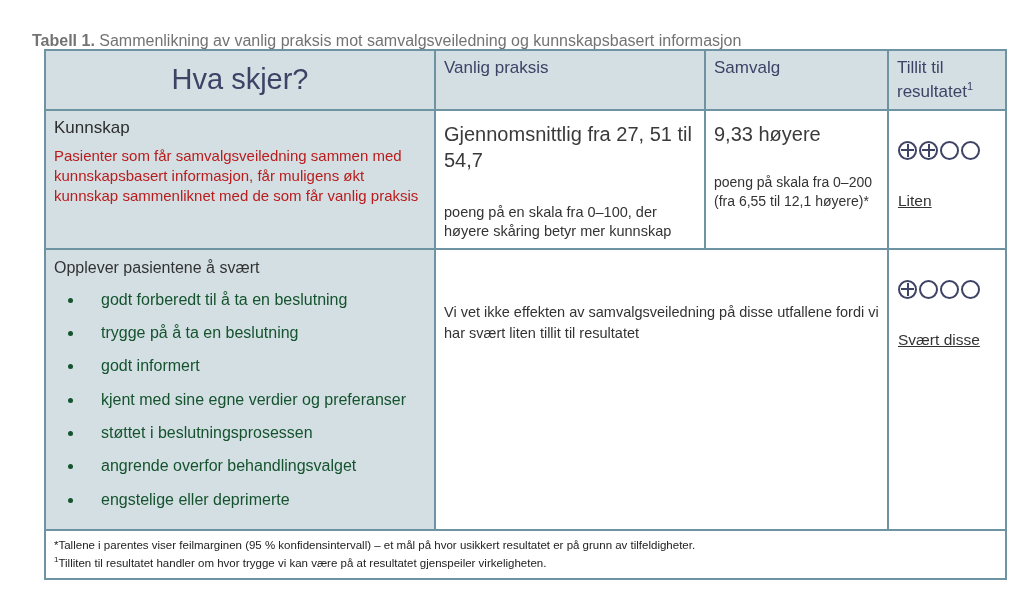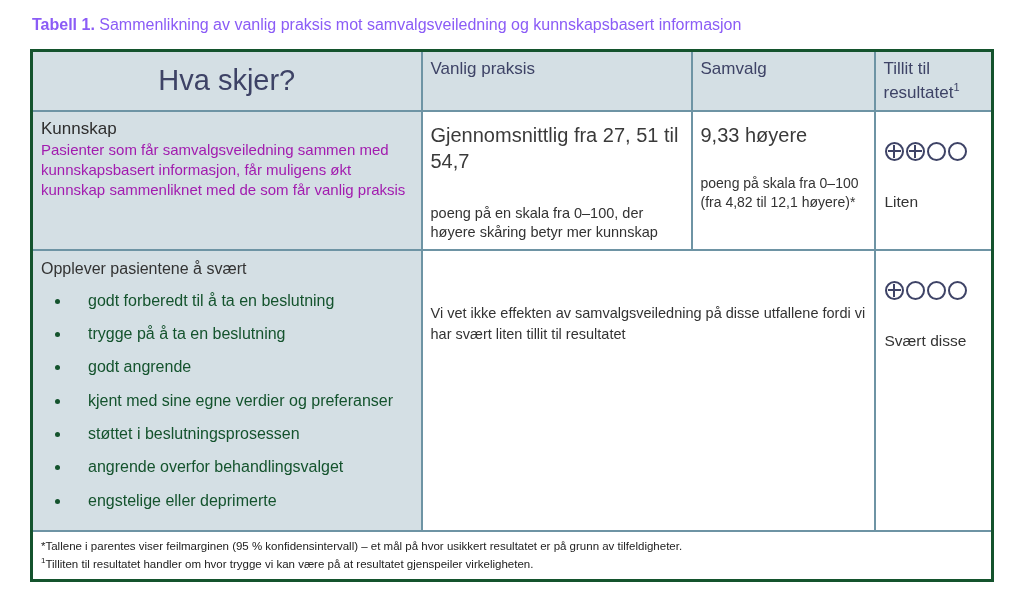"Tabell 1. Sammenlikning av vanlig" .caption { color: #8b5cf6 -> #737373; top: 16px -> 32px }
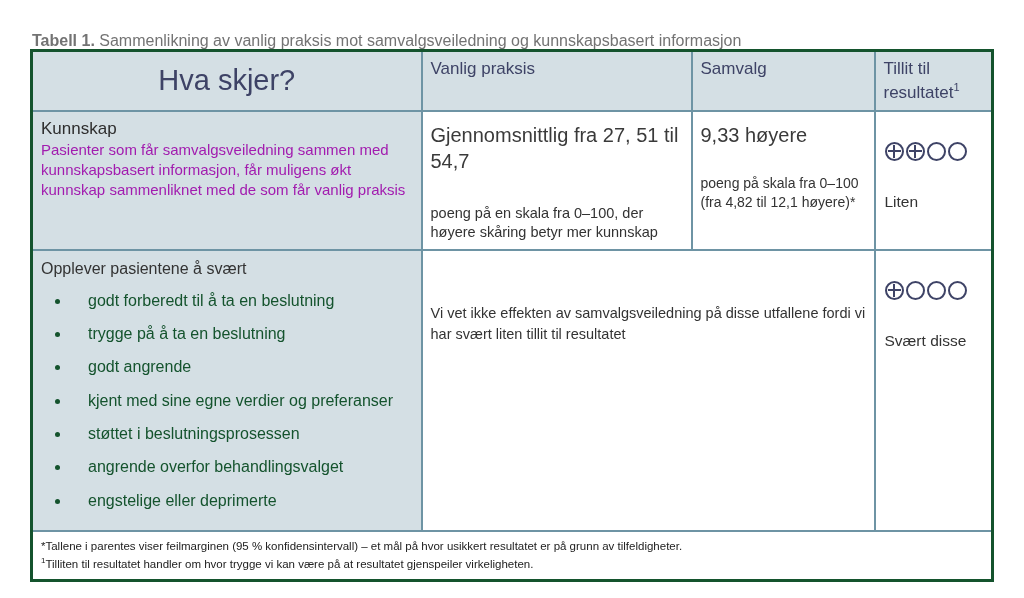"Hva skjer?" table.cmp { border: 3px solid #14532d -> 1px solid #14532d; left: 30px -> 44px }
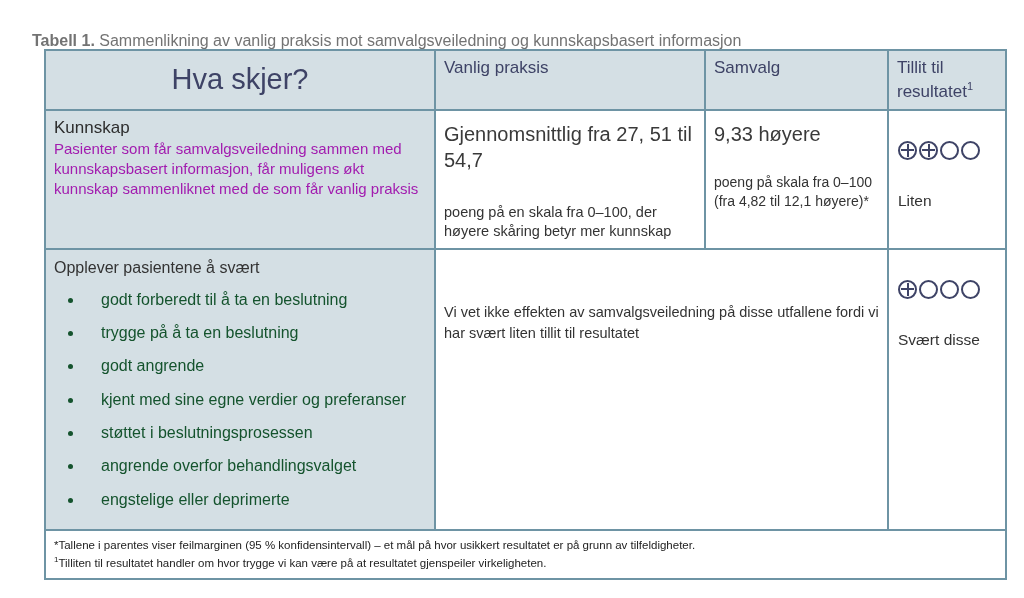"Pasienter som får samvalgsveiledning" .cell-body { color: #a21caf -> #b91c1c; margin-top: 1px -> 8px }
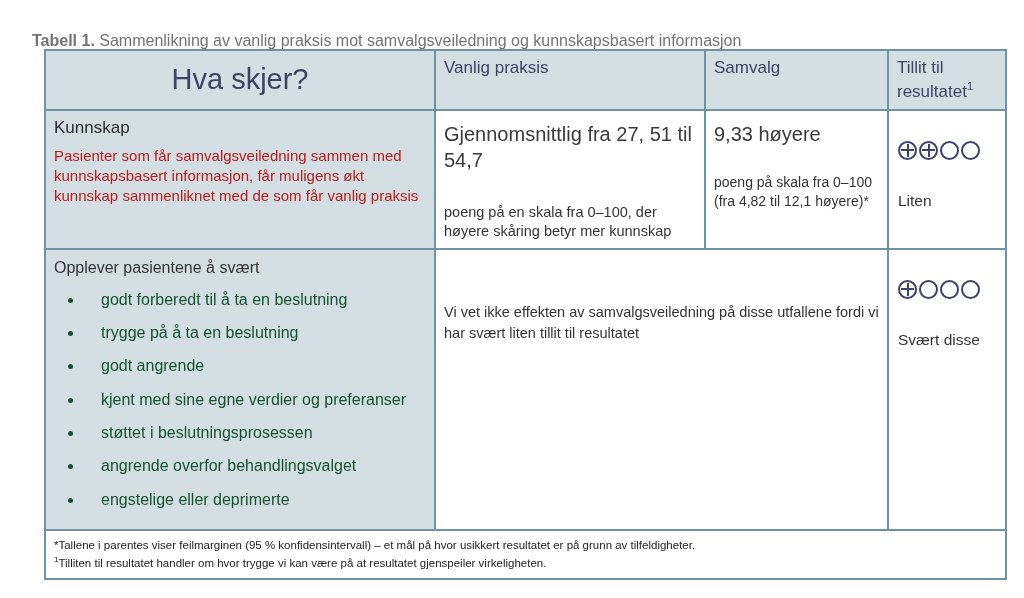"poeng på skala fra 0–100" div.small { text: 100 (fra 4,82 -> 200 (fra 6,55 }
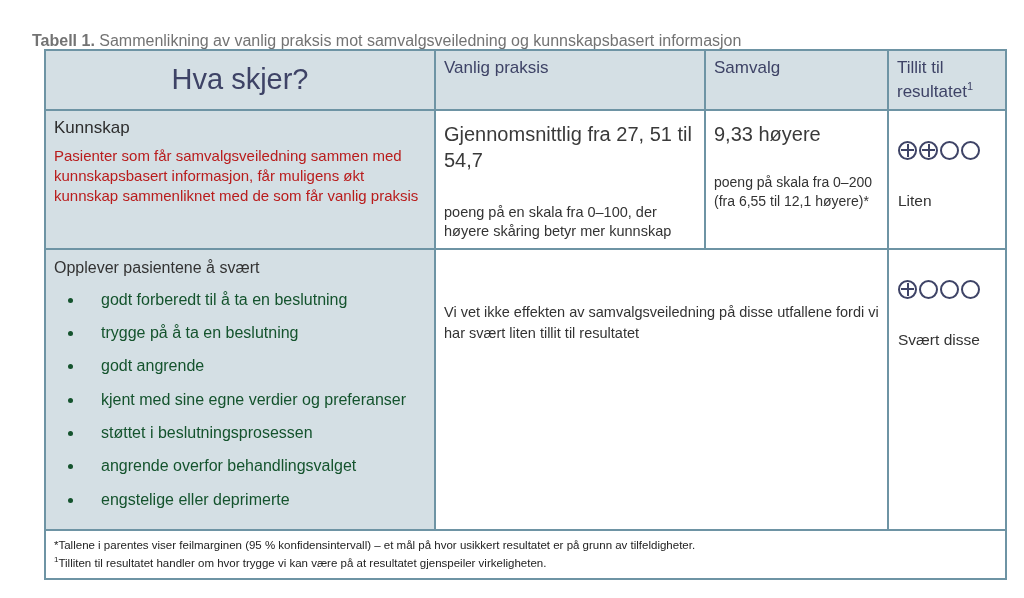"Liten" .grade-label { text-decoration: none -> underline }
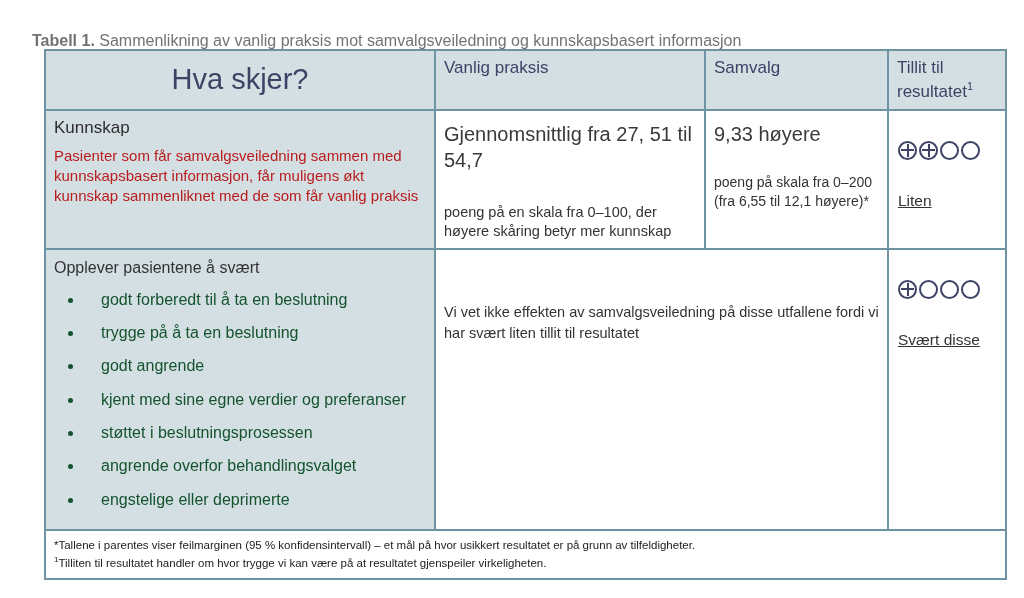"godt angrende" li { text: angrende -> informert }
